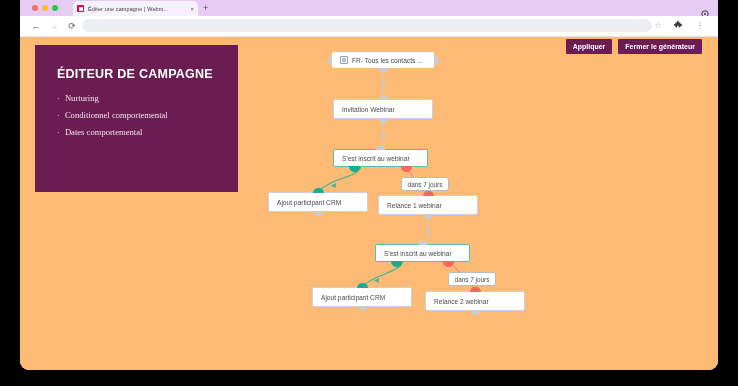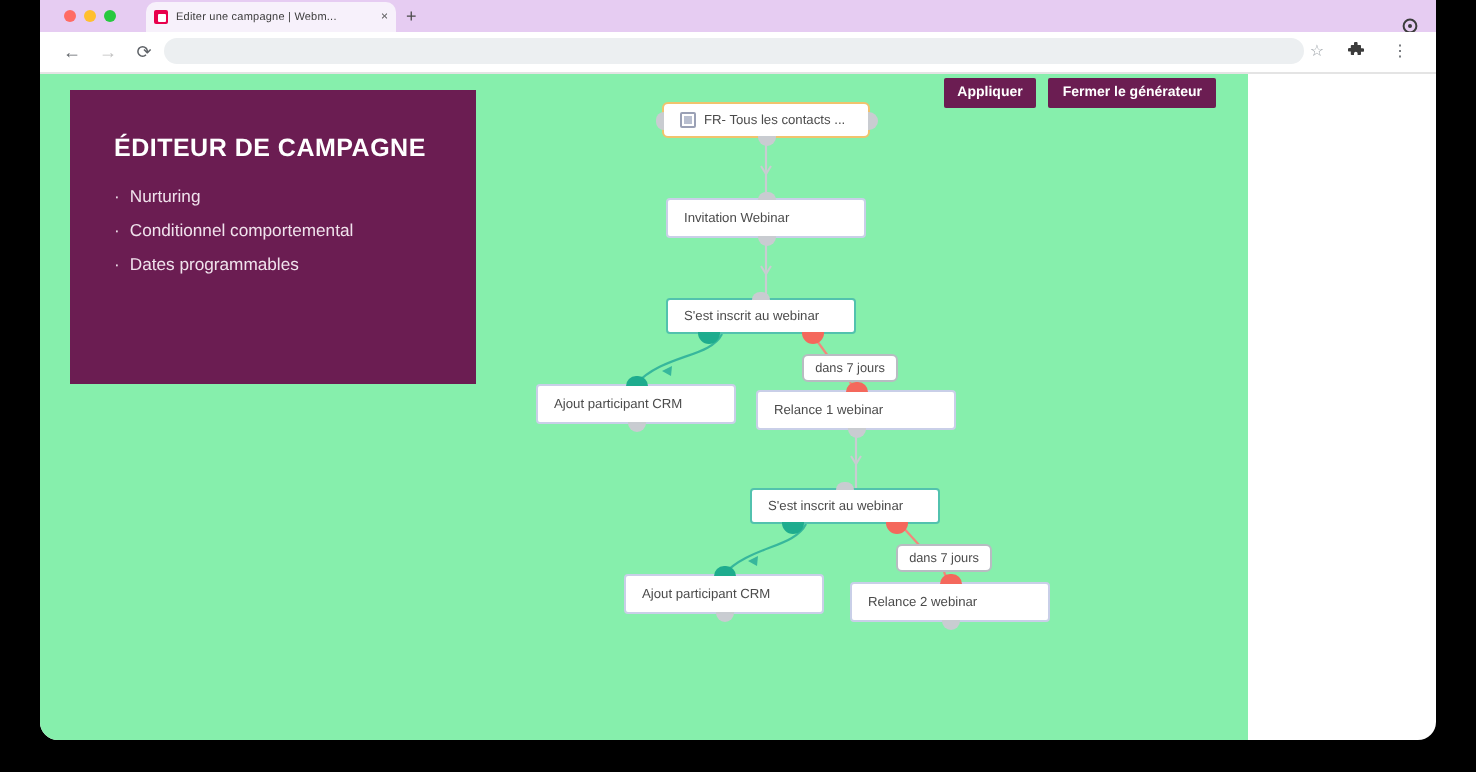"ÉDITEUR DE CAMPAGNE" .page { background: #86efac -> #fdba74; padding-left: 28px -> none; width: 576px -> 698px }
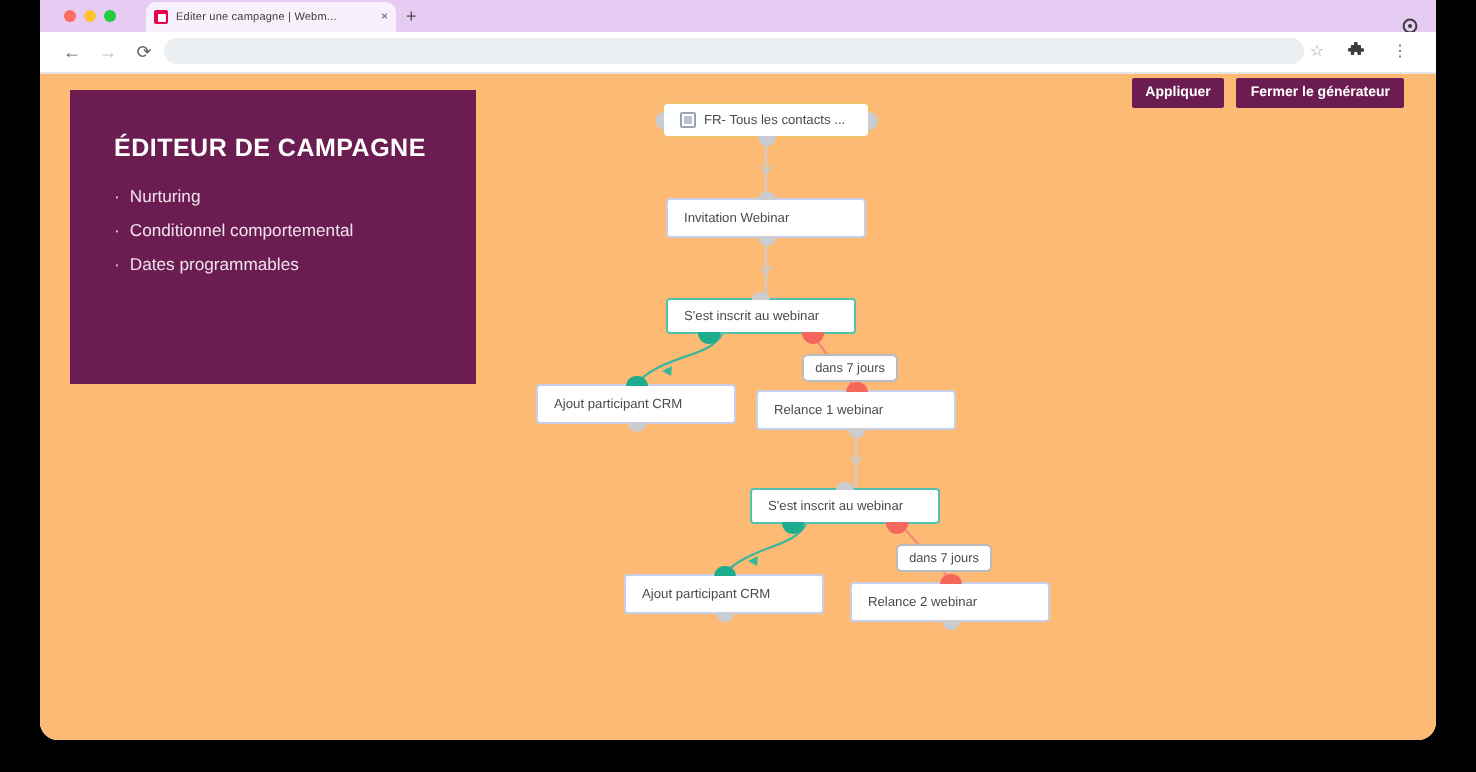"Nurturing" .promo li { font-family: none -> Liberation Serif, serif }
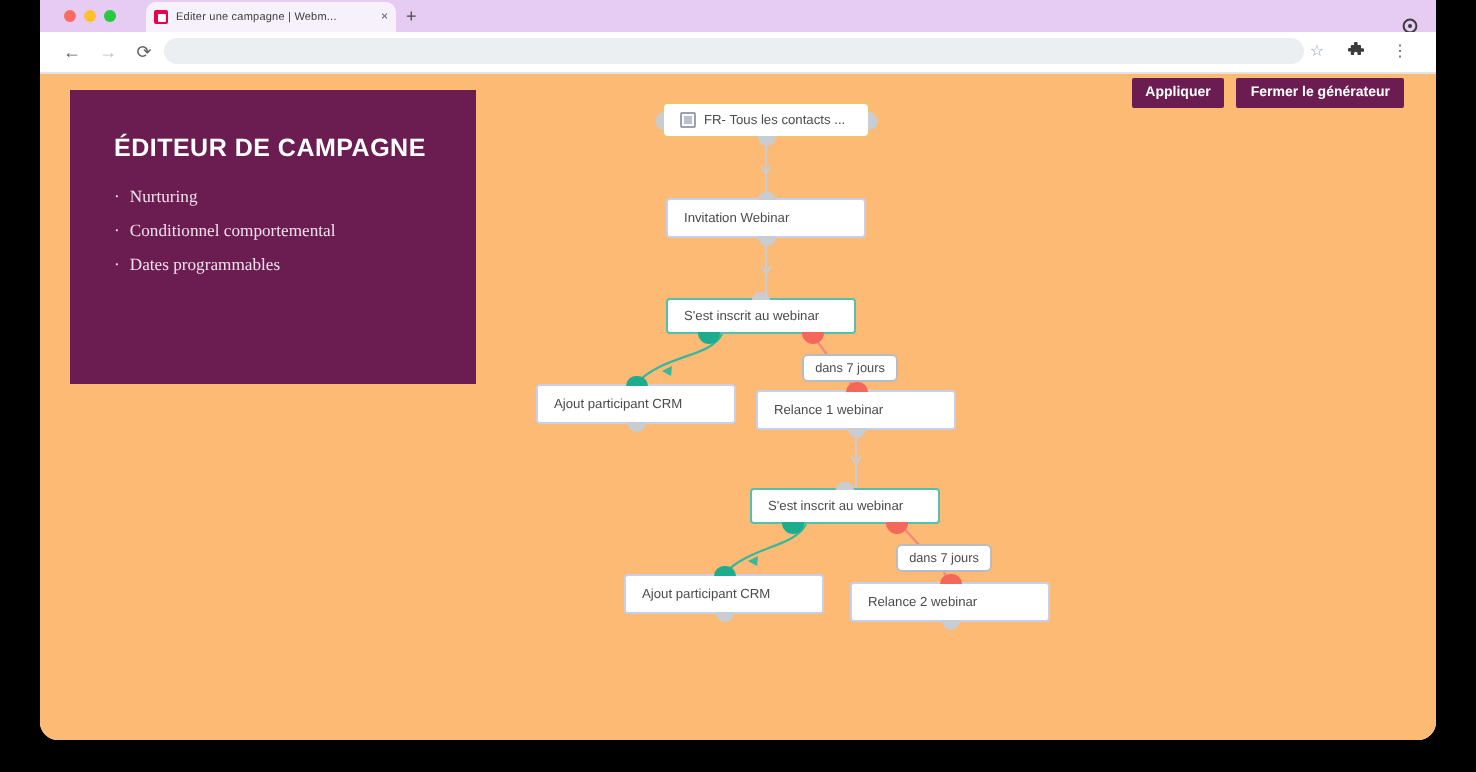"Dates programmables" li { text: programmables -> comportemental }
